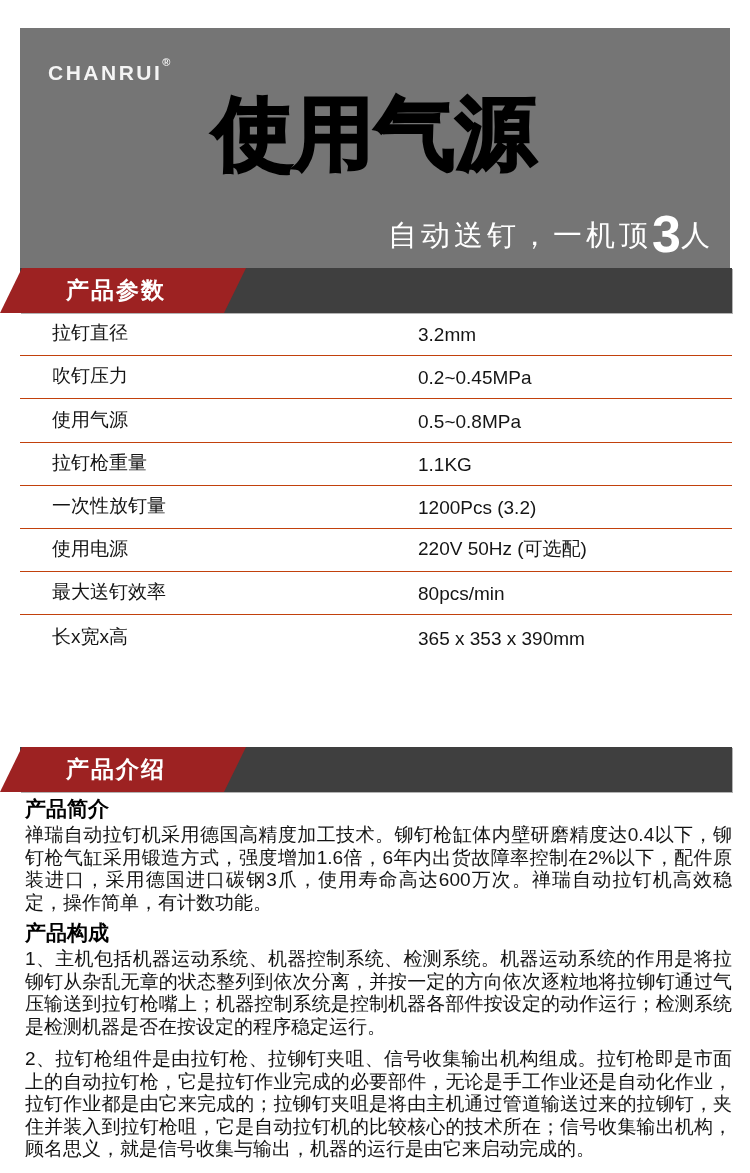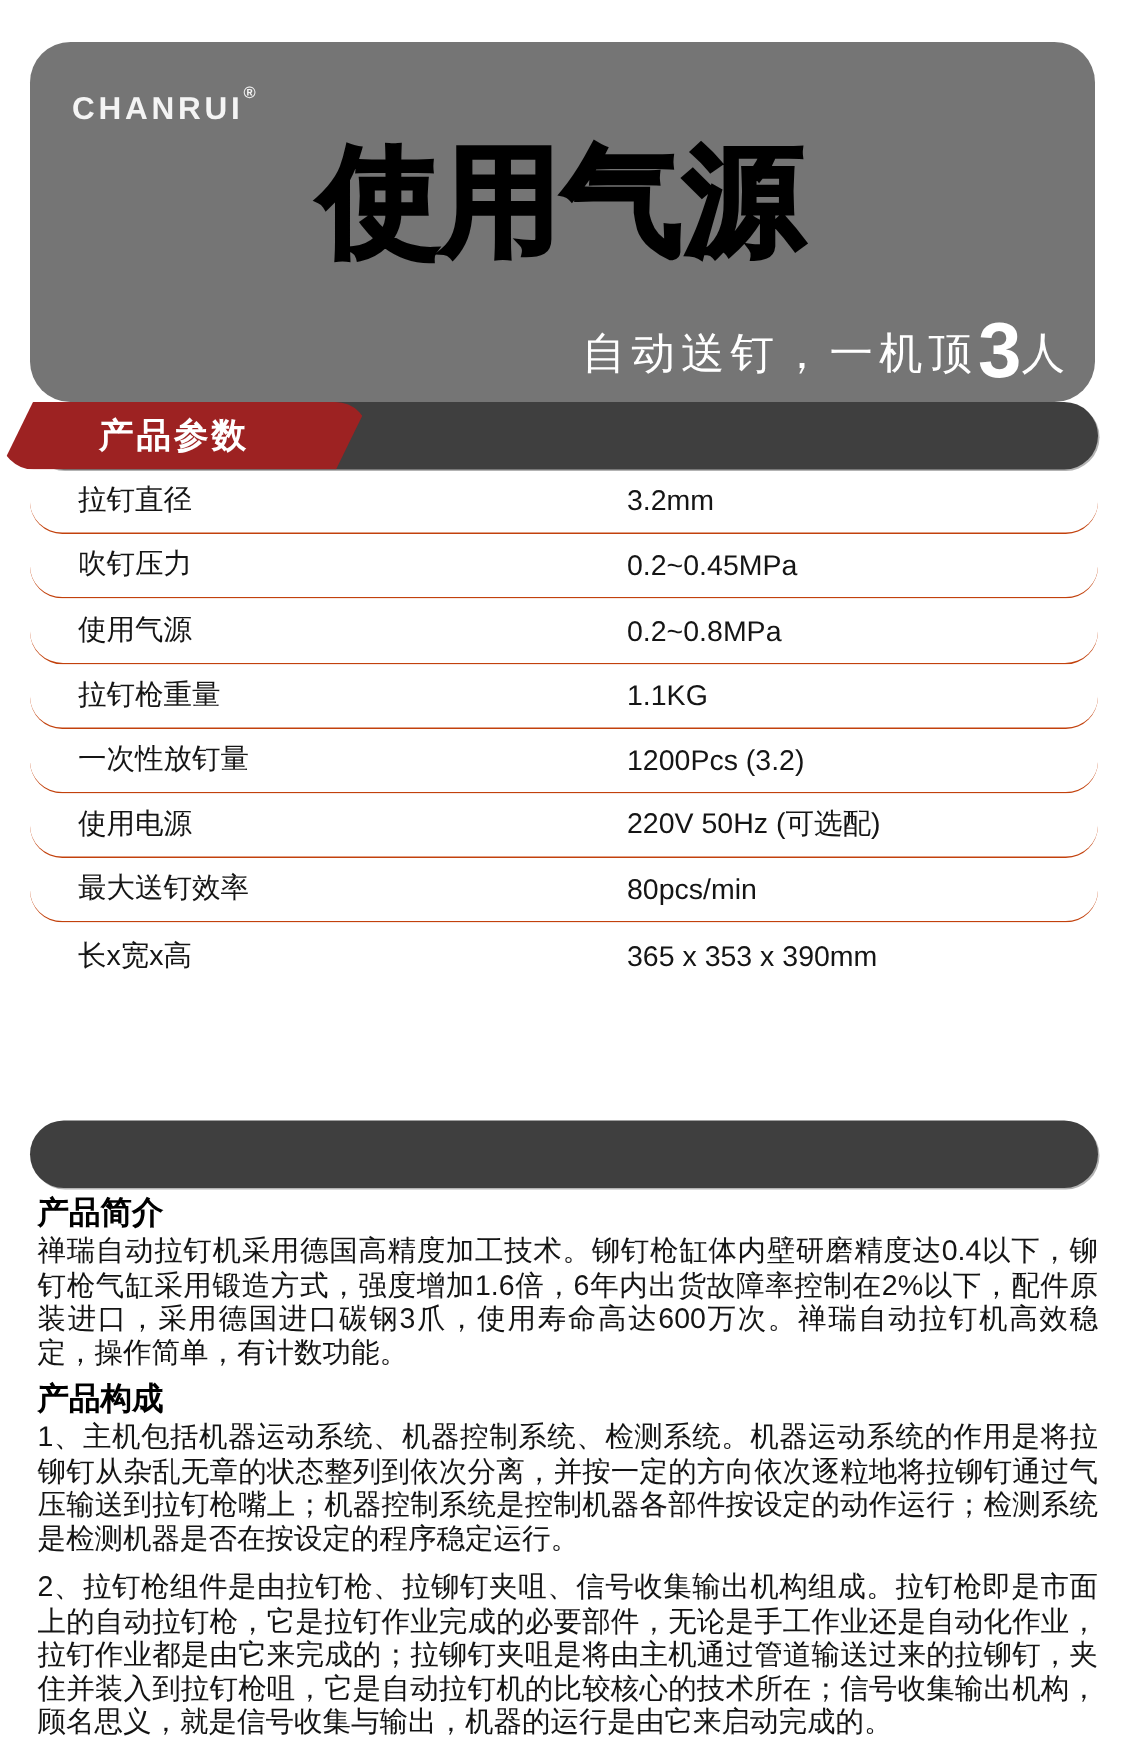"CHANRUI®" * { border-radius: 27px -> none }
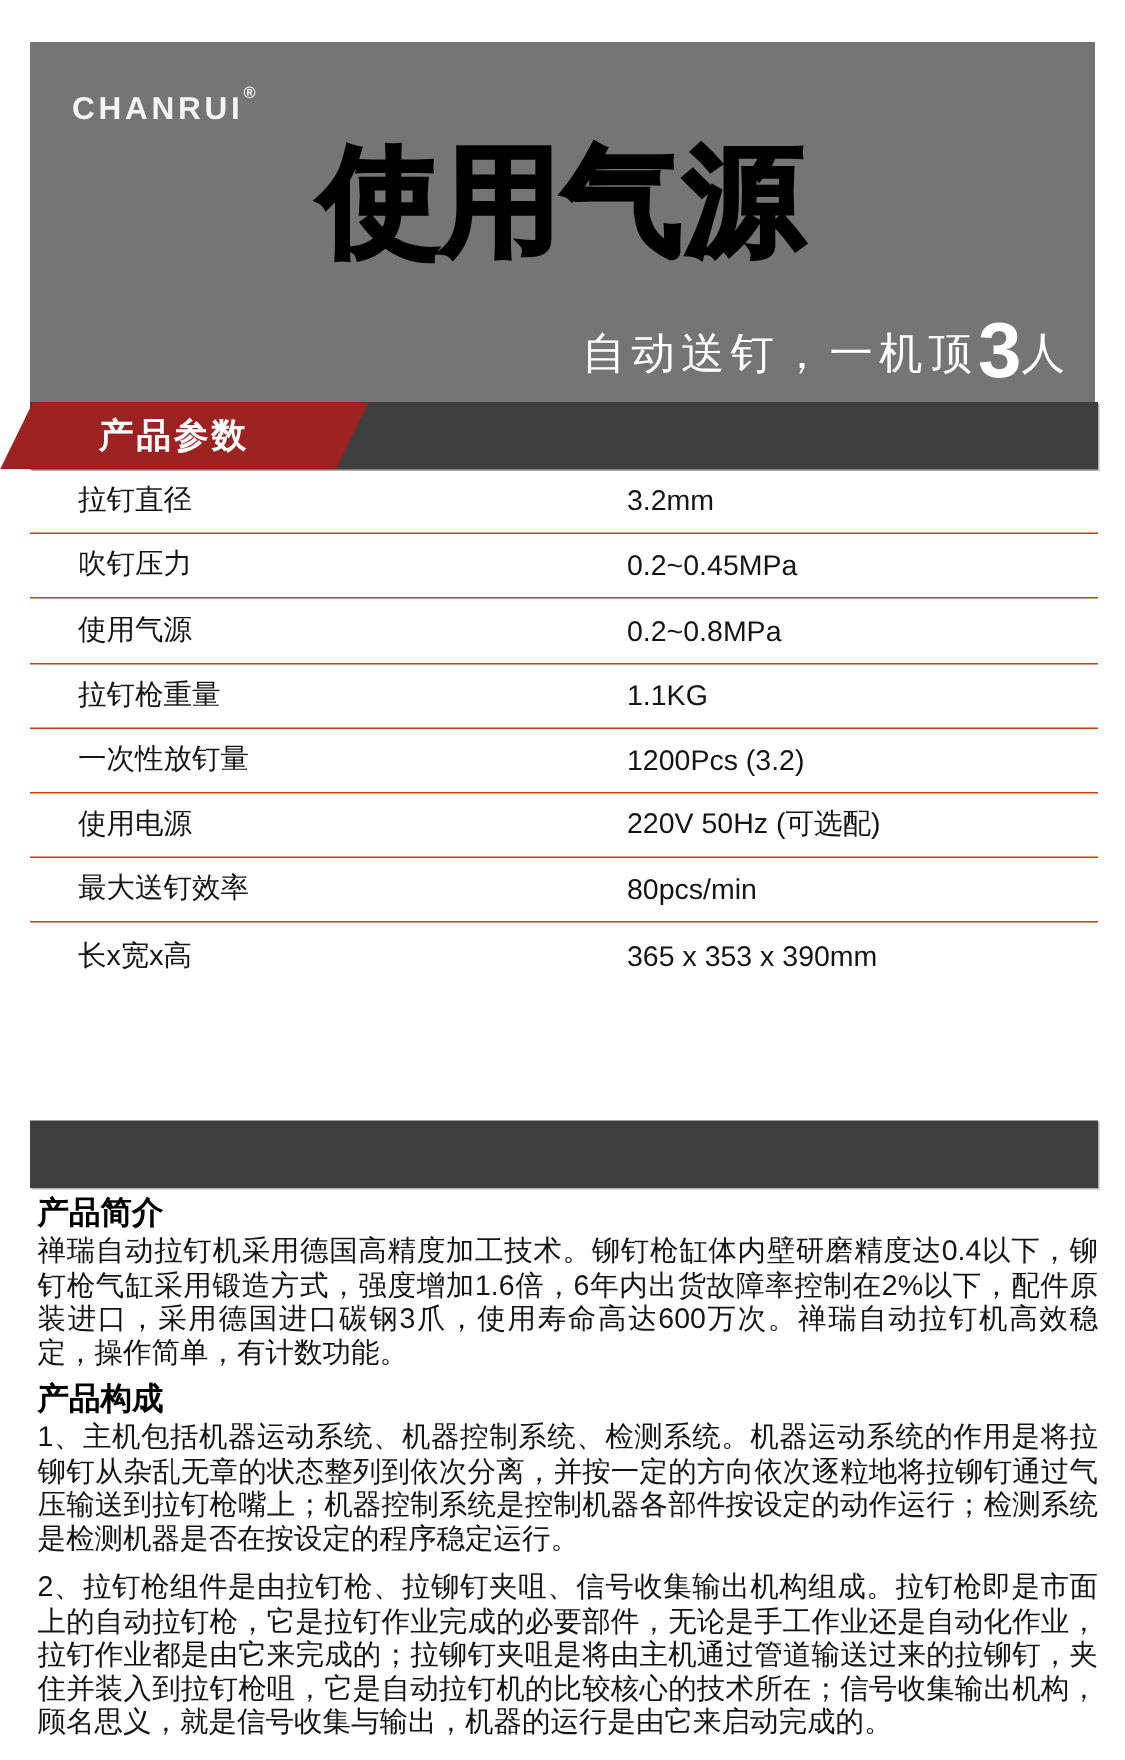"0.2~0.8MPa" span.spec-value { text: 0.2 -> 0.5 }
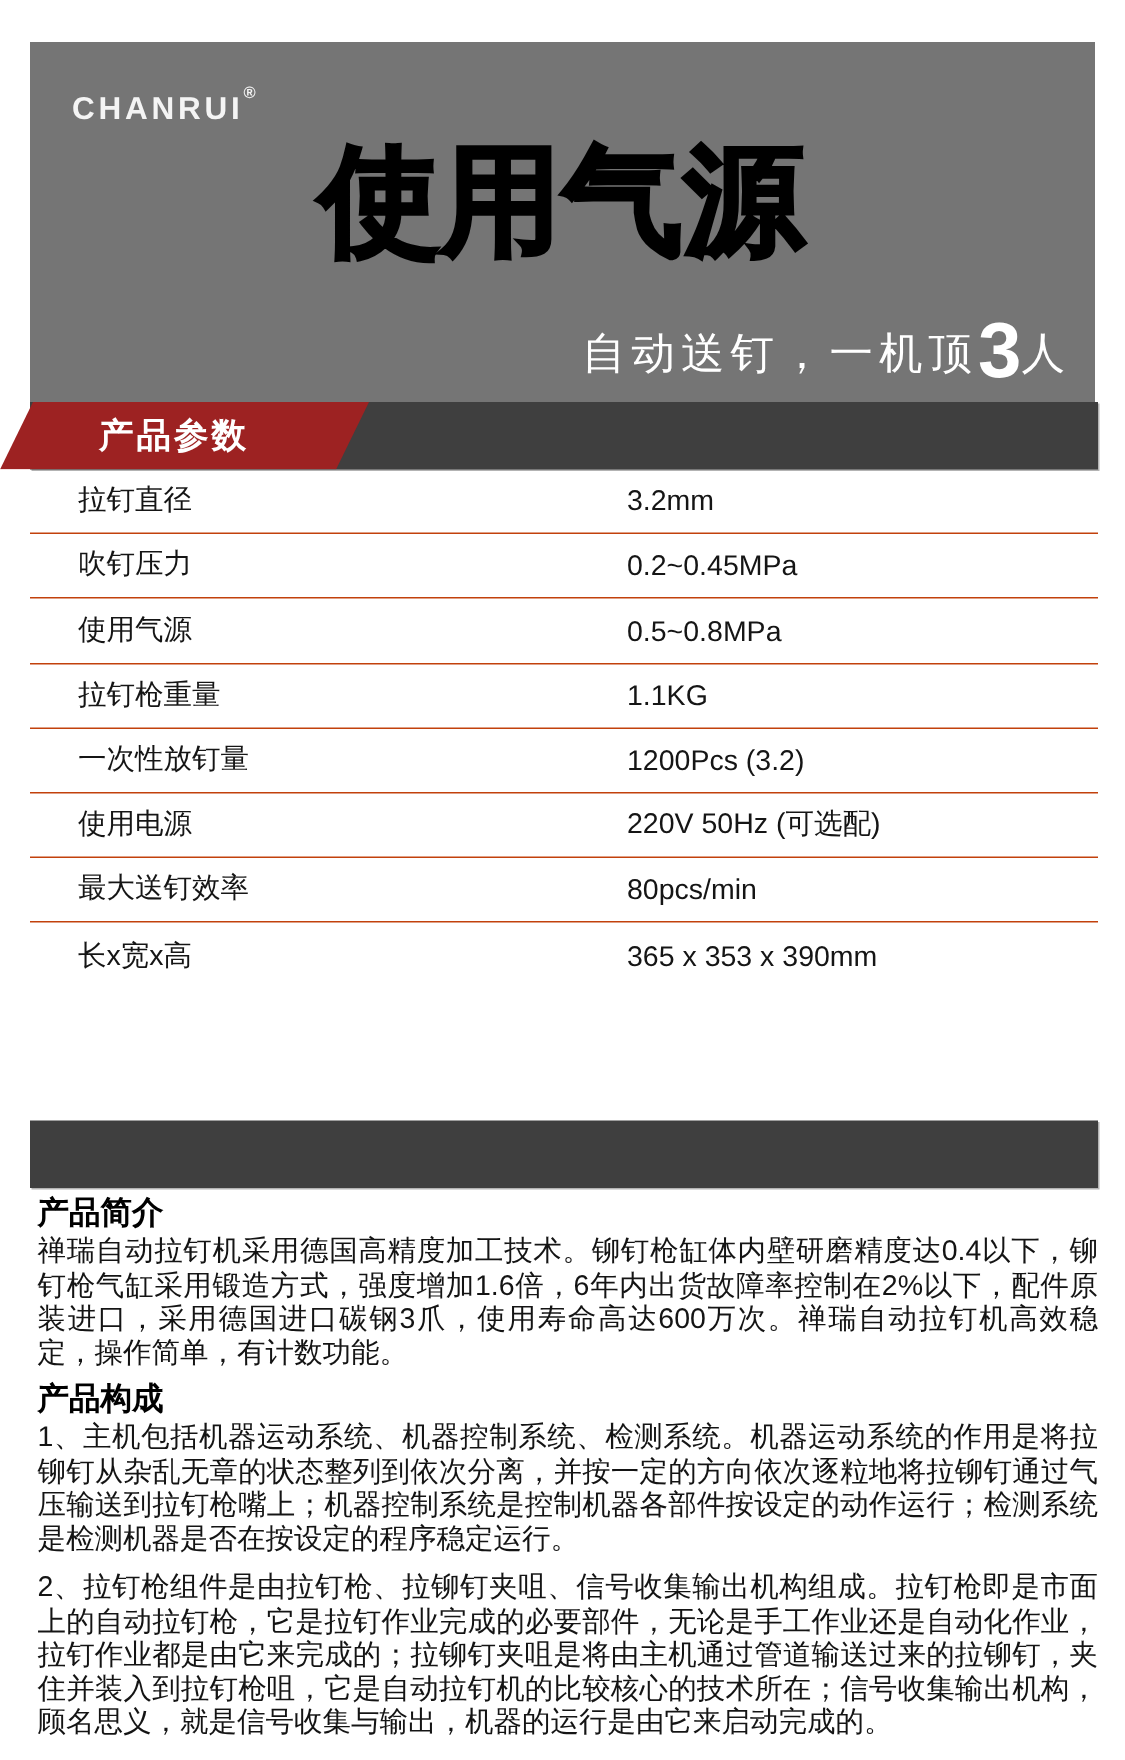"产品介绍" div.red-flag { html: none -> <div>产品介绍</div> }
